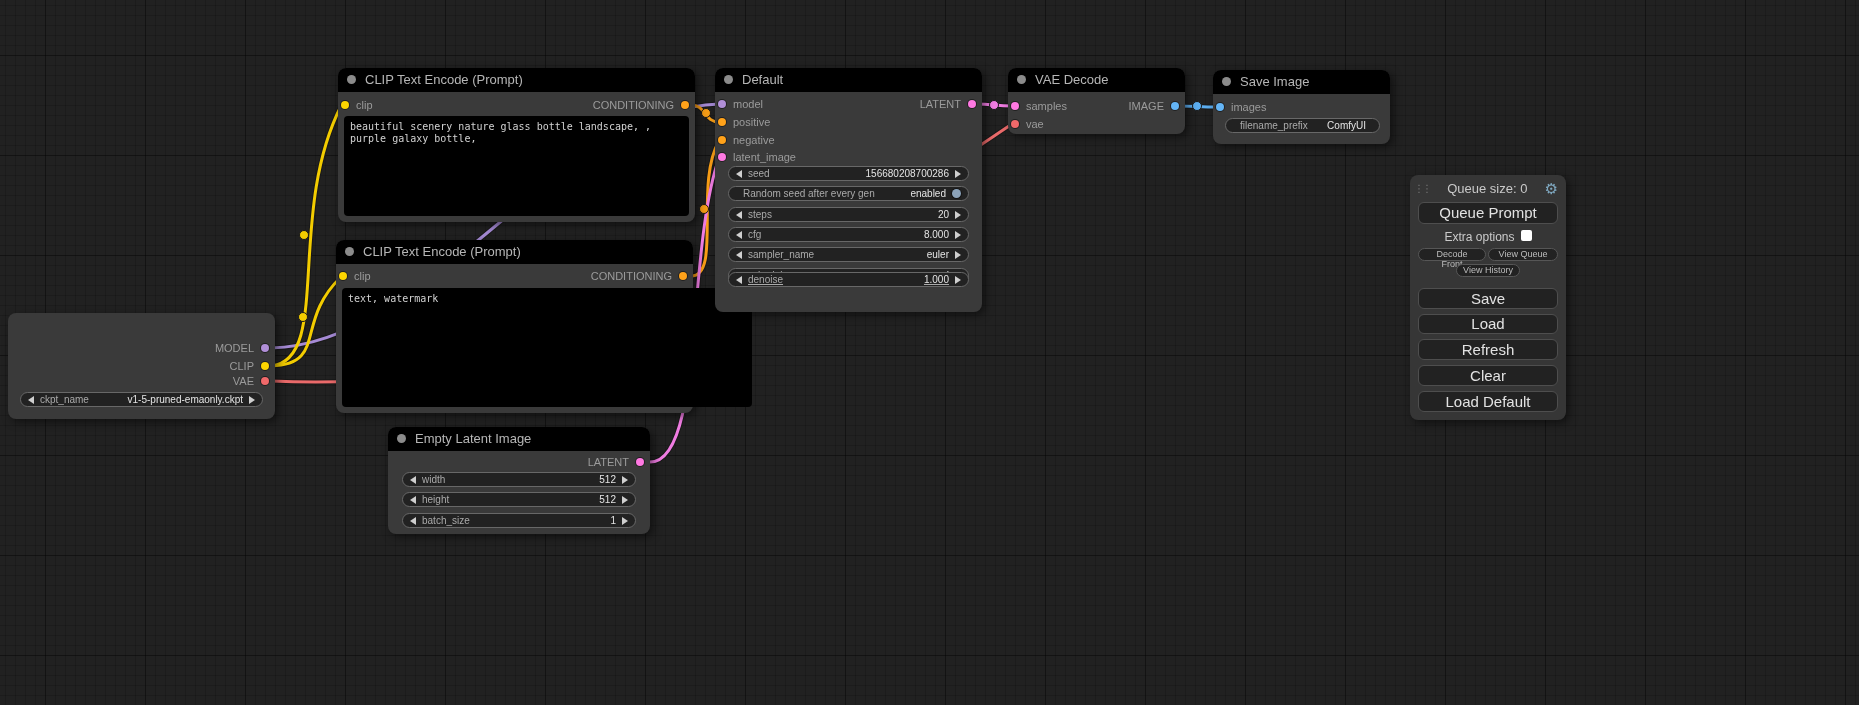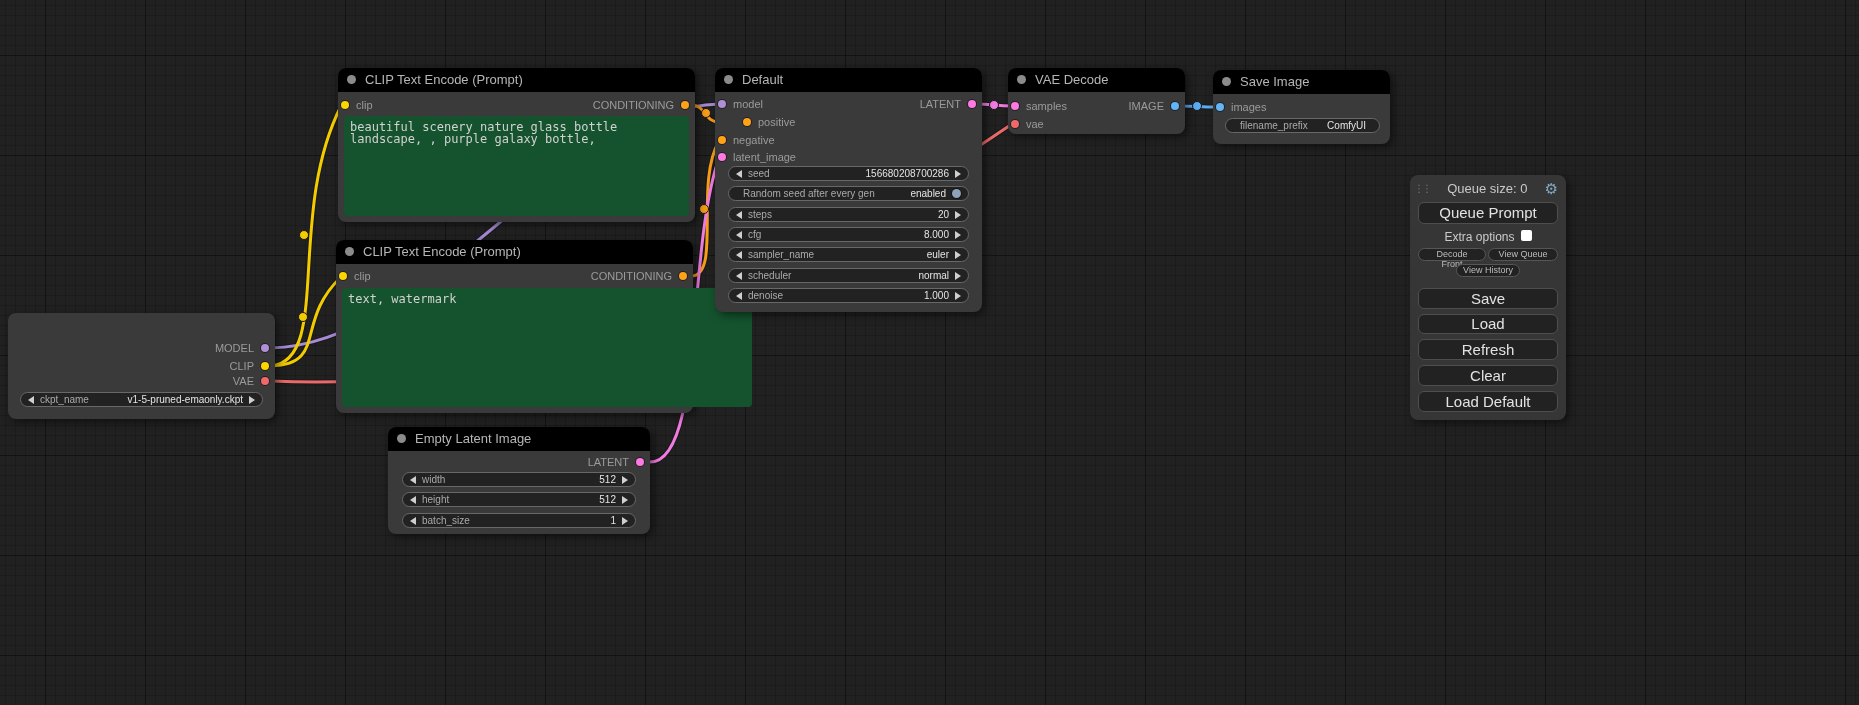"beautiful scenery nature glass bottle" .textbox { background: #14532d -> #000000; font-size: 12px -> 10px }
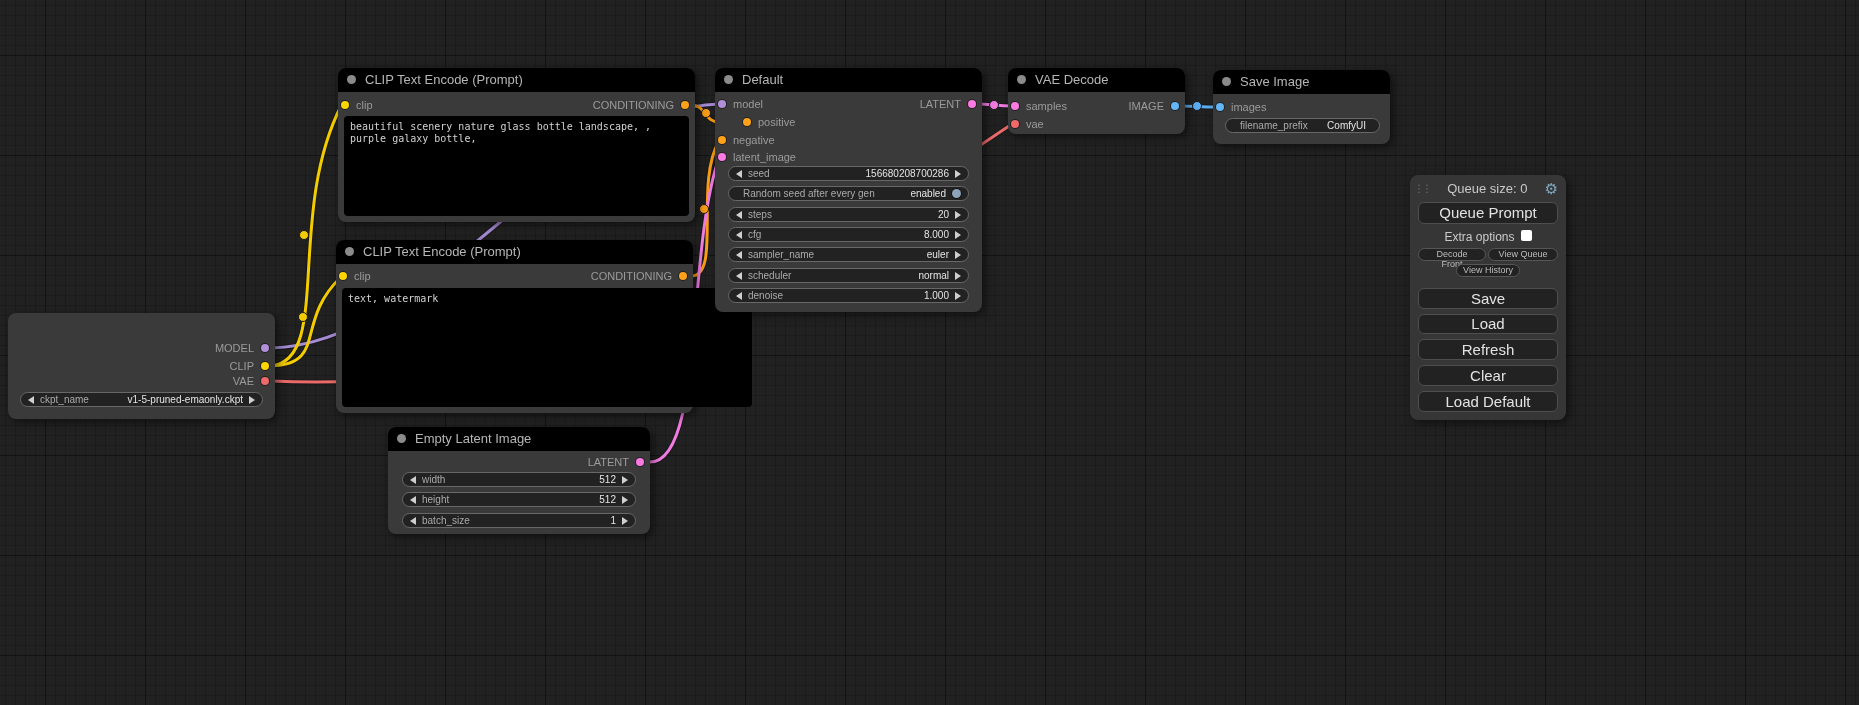"positive" div.port-row { margin-left: 25px -> none }
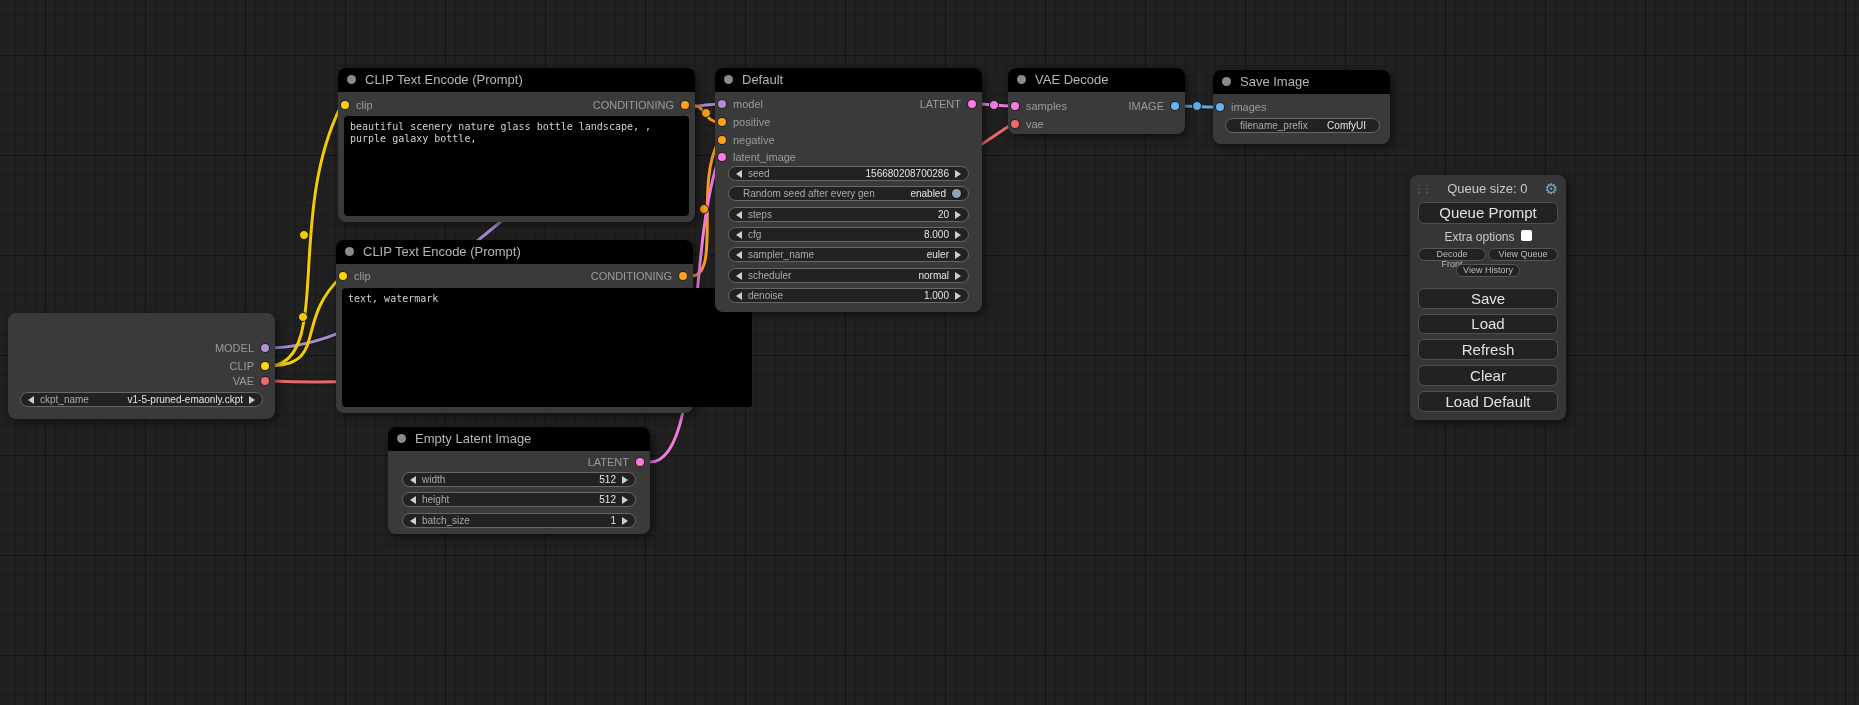"denoise" div.widget { text-decoration: none -> underline; top: 220px -> 204px }
